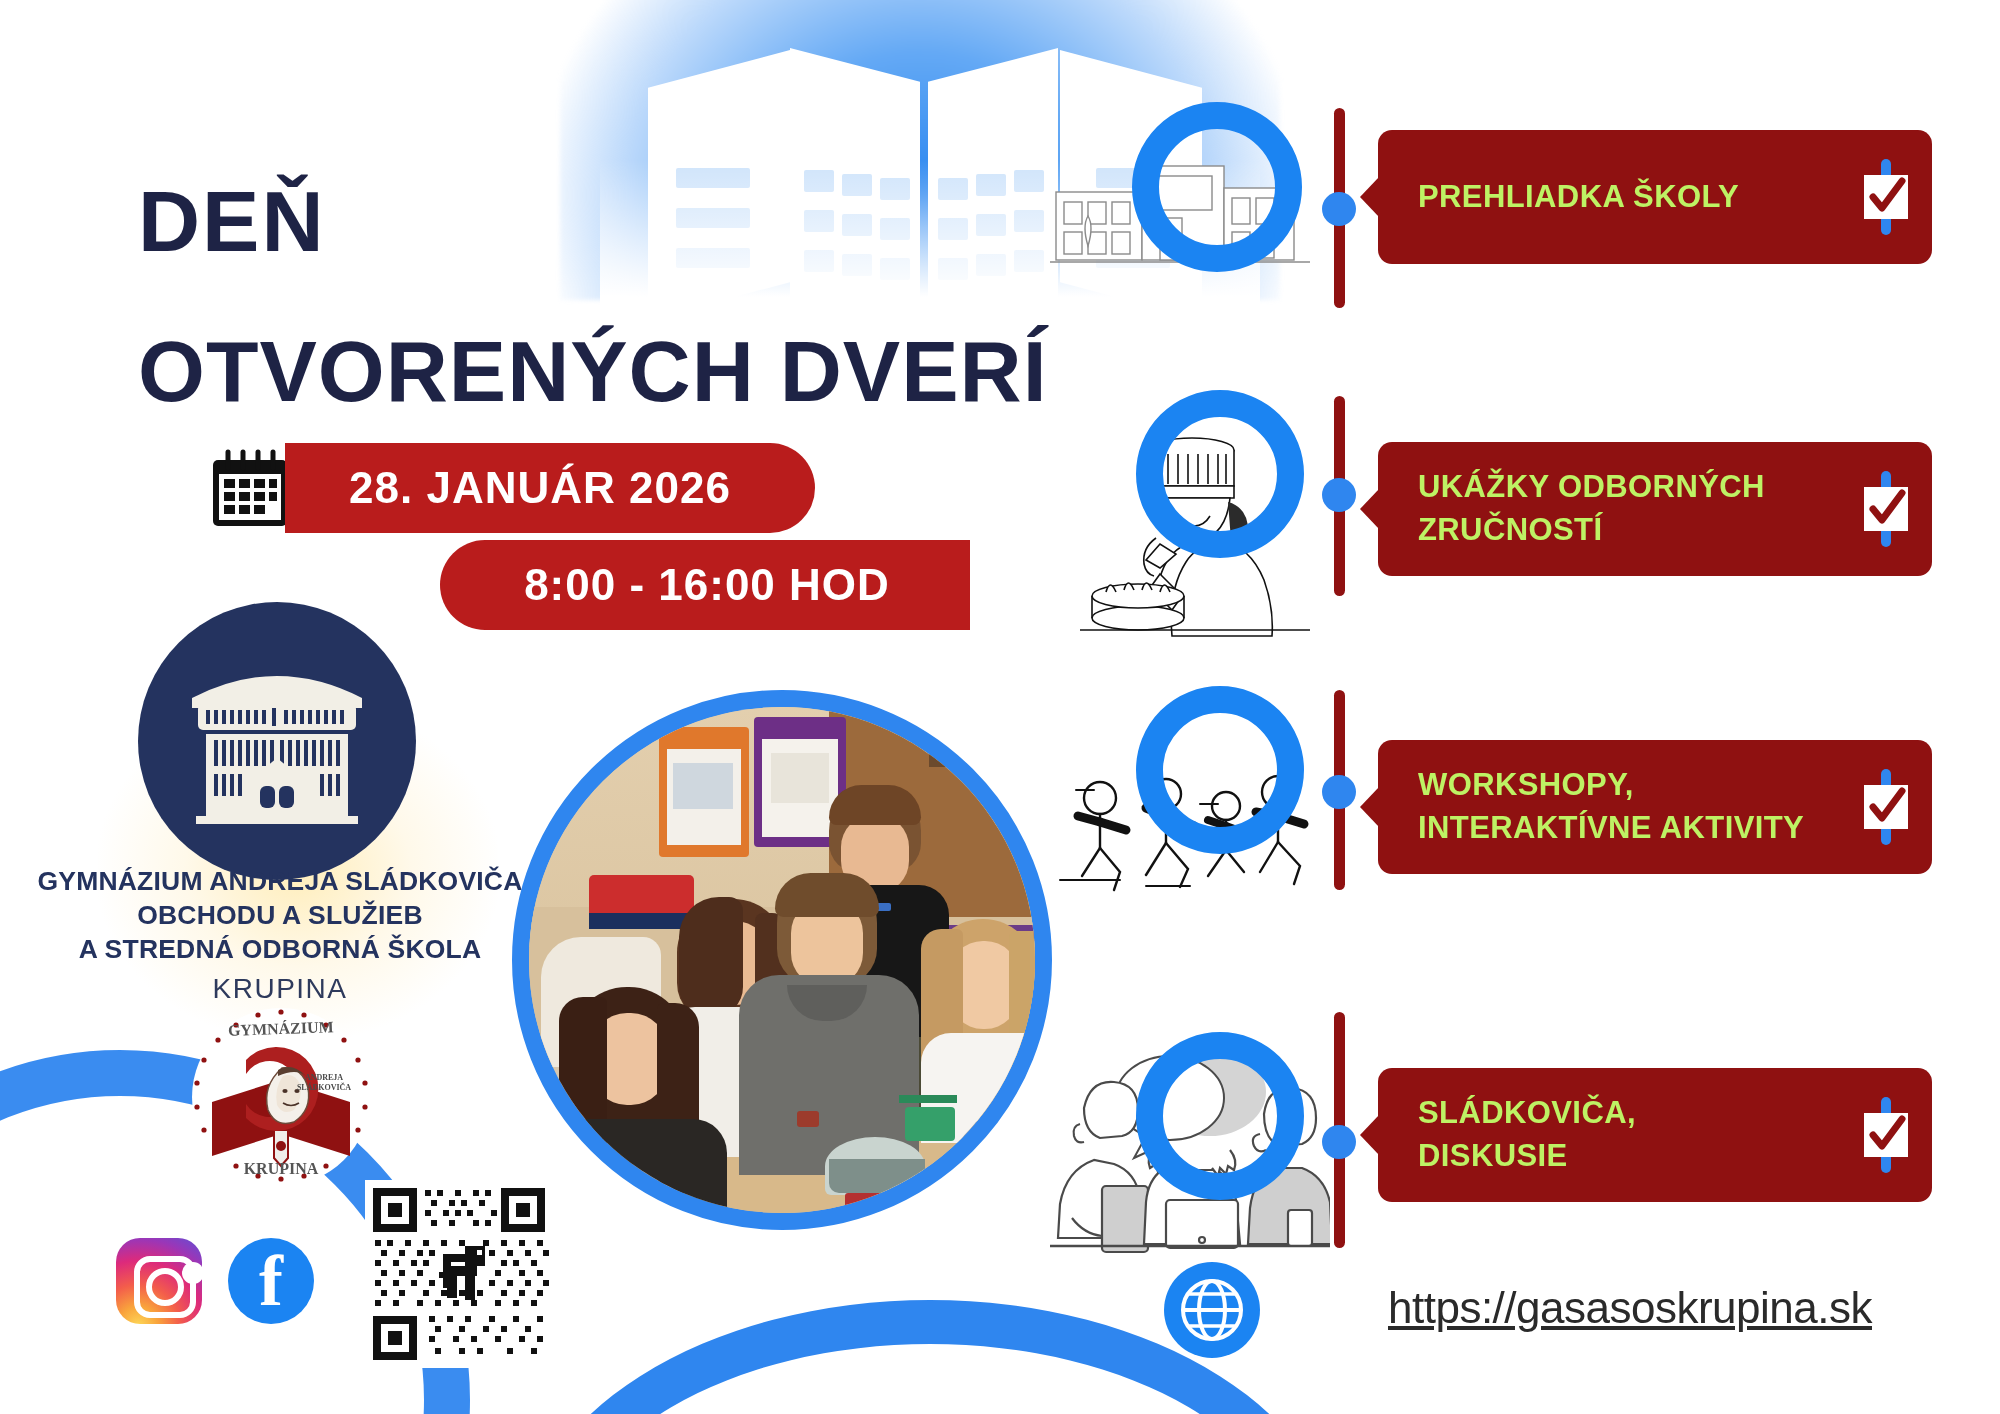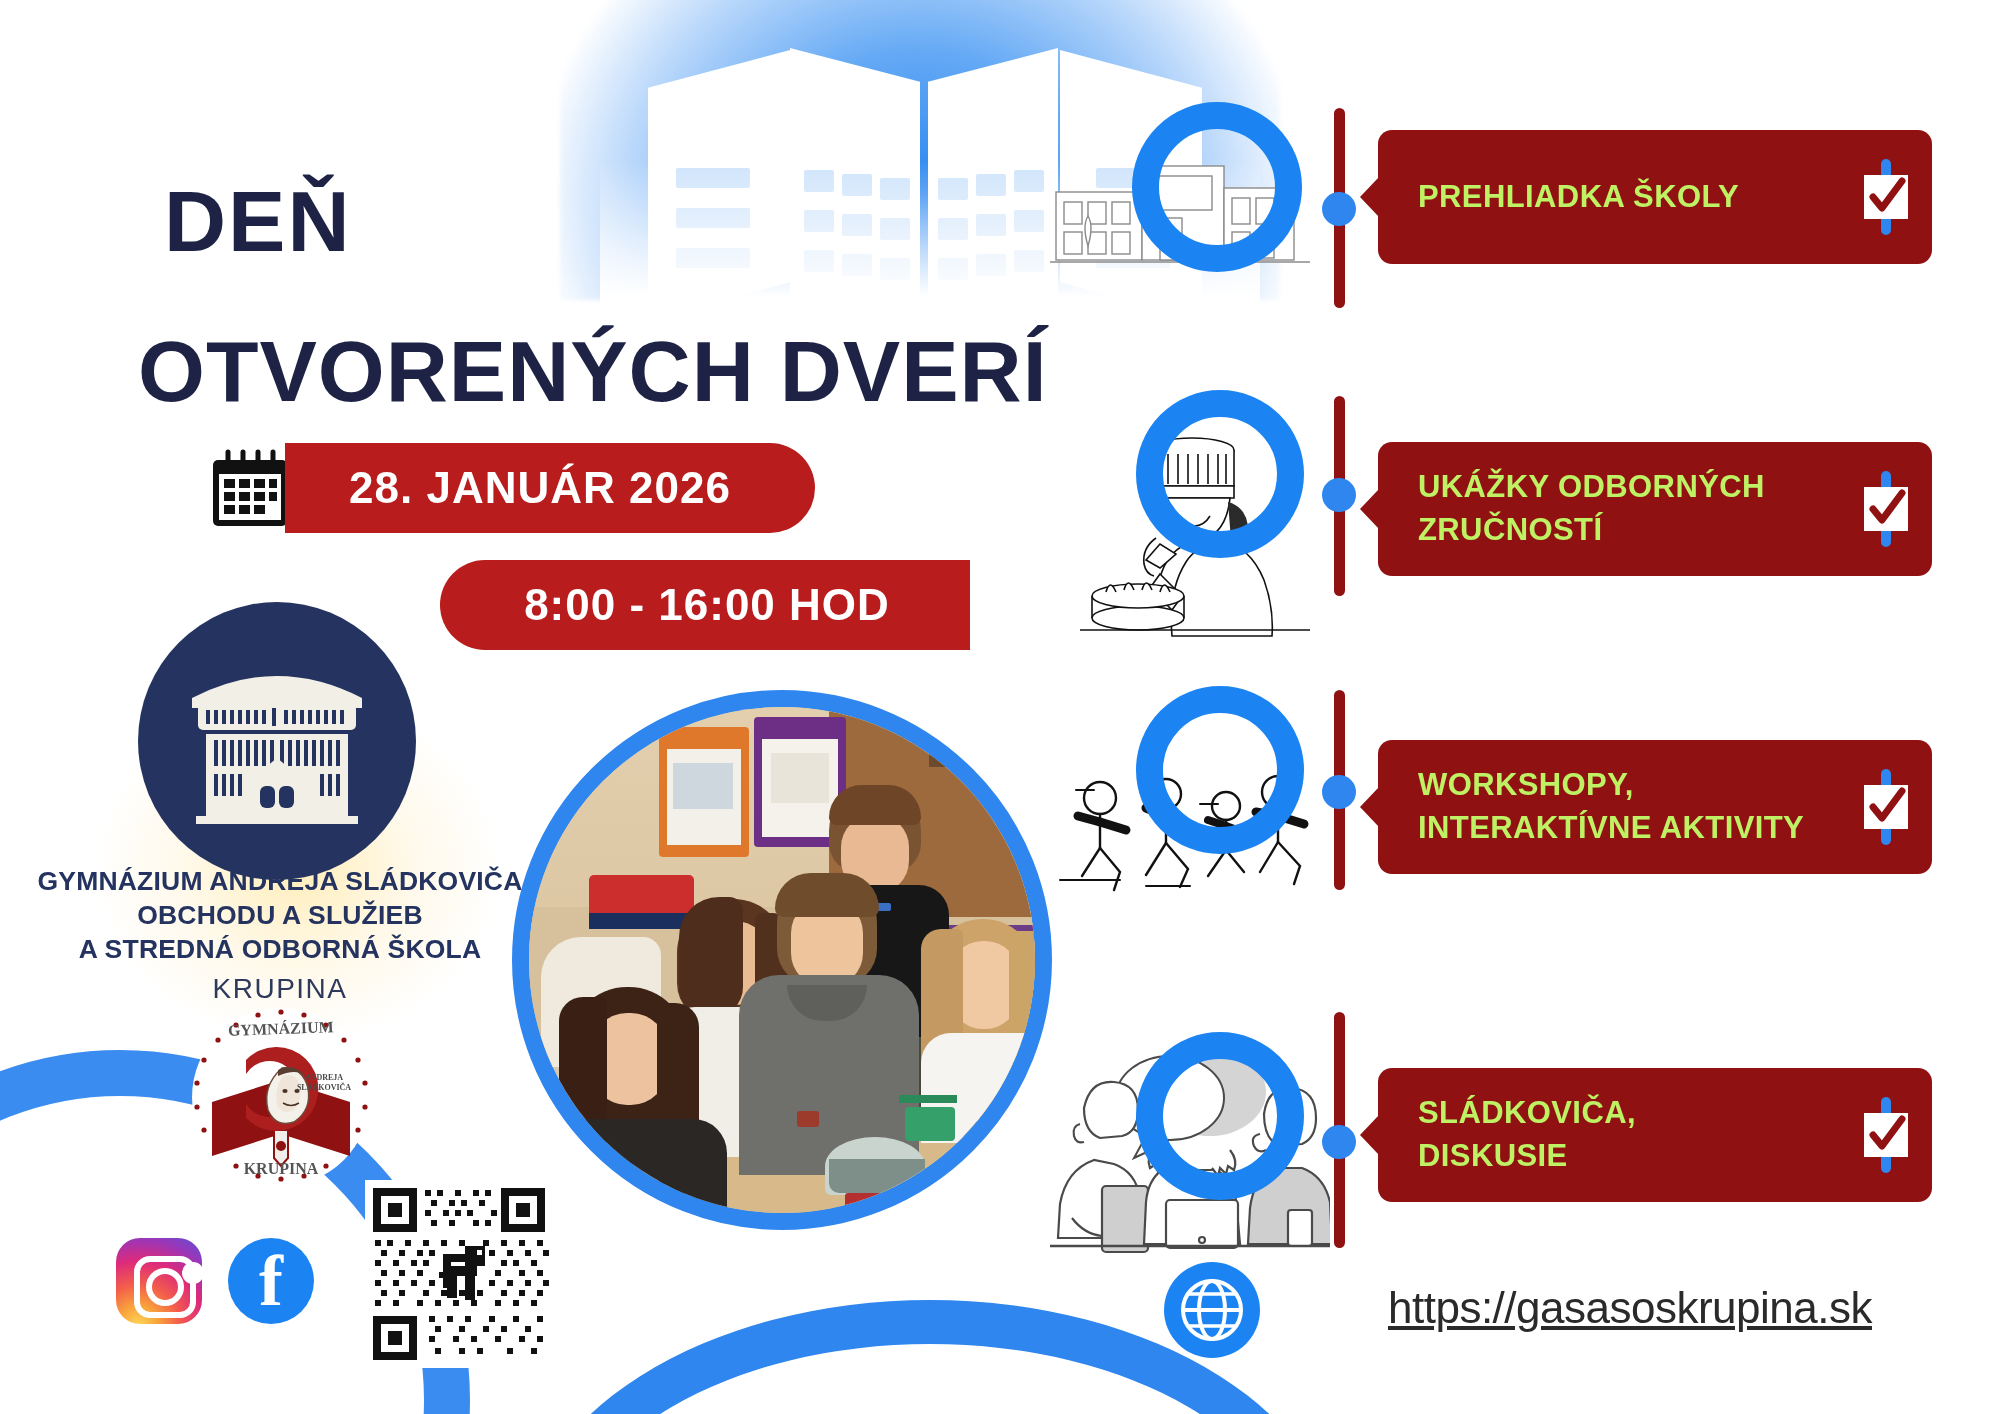"DEŇ" .headline .l1 { margin-left: 26px -> none }
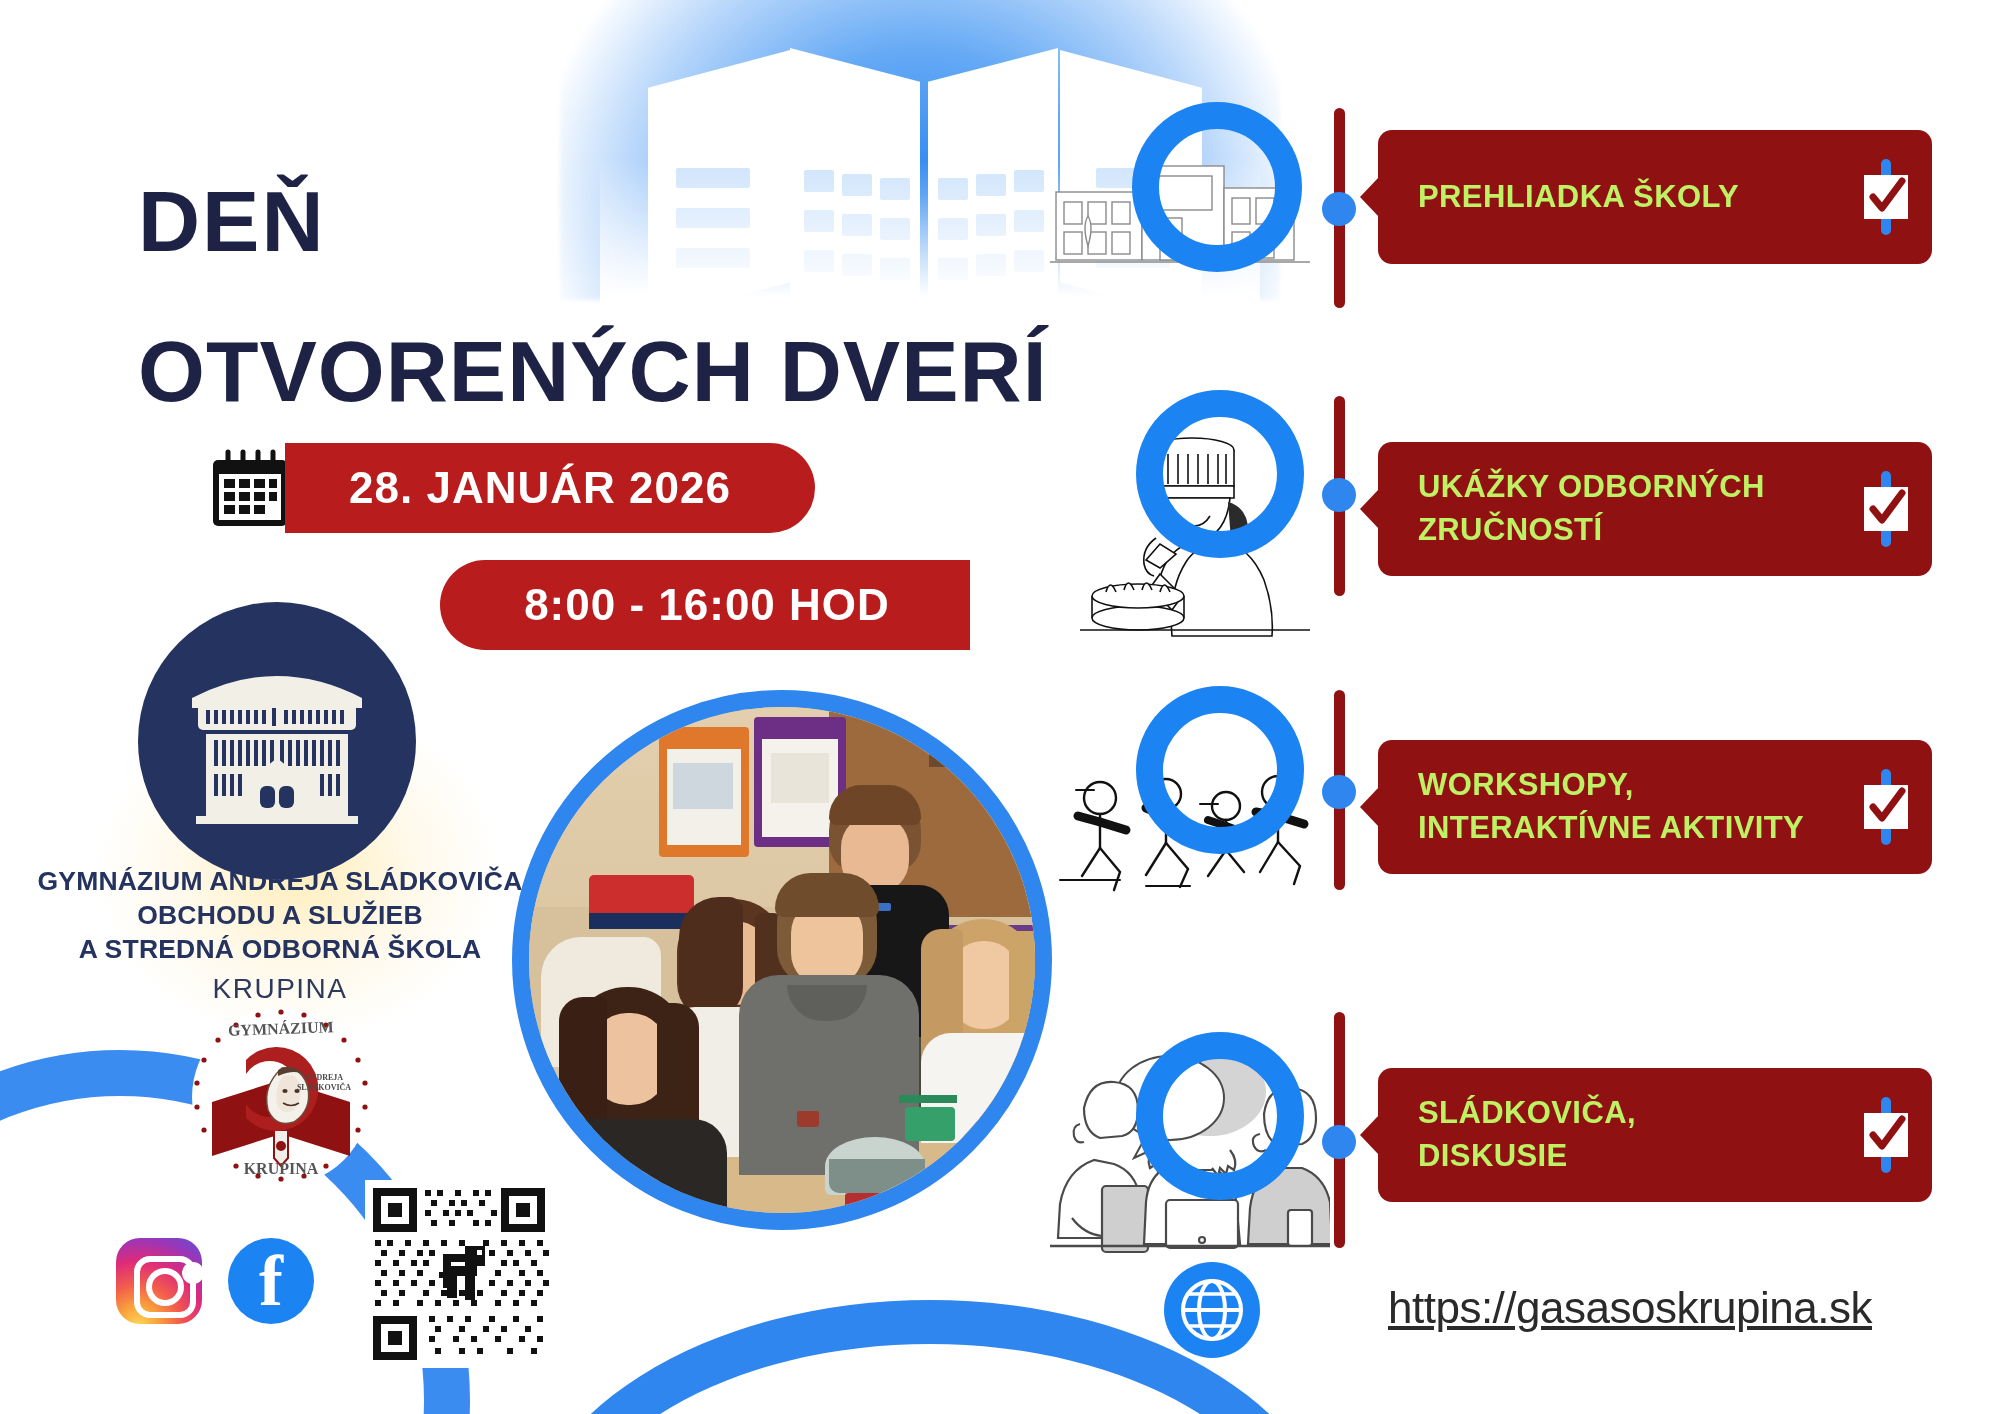"8:00 - 16:00 HOD" .pill-time { top: 560px -> 540px }
